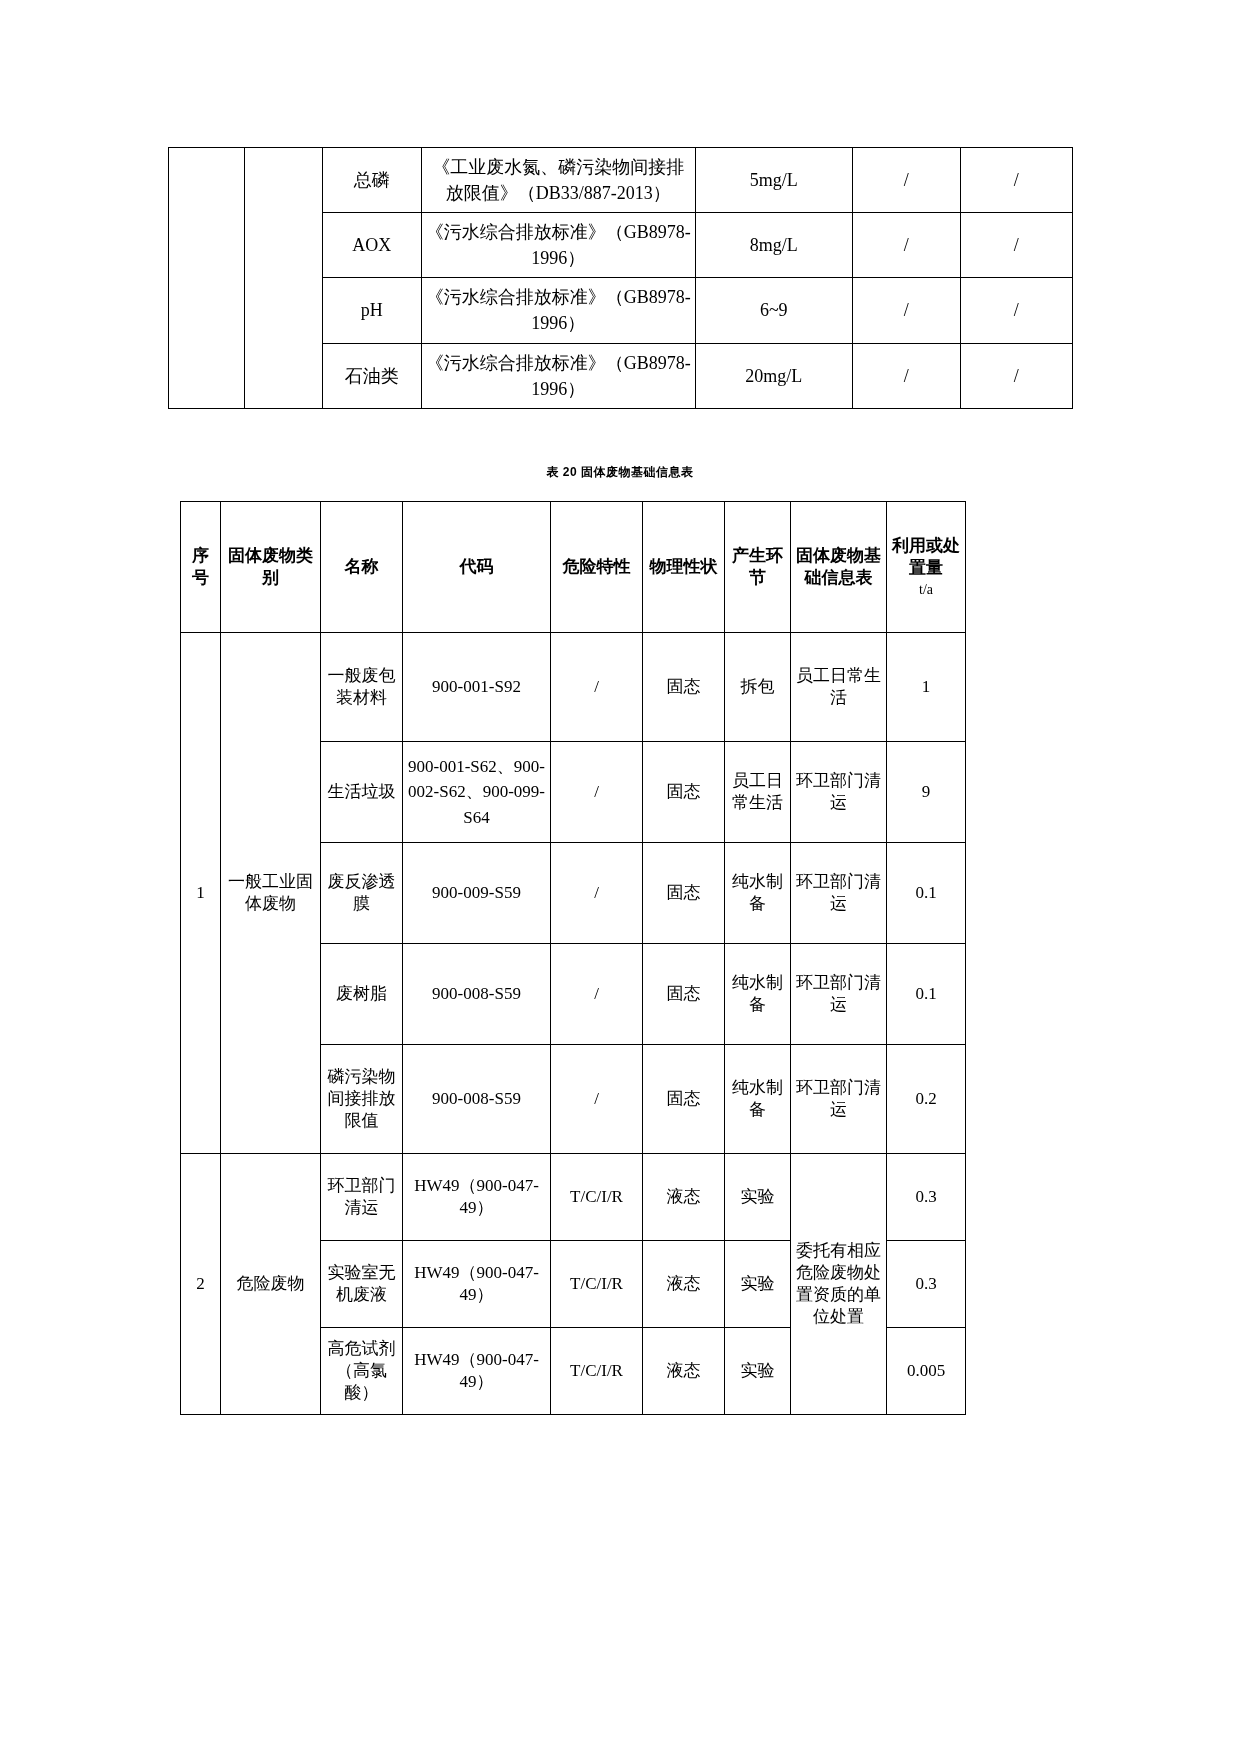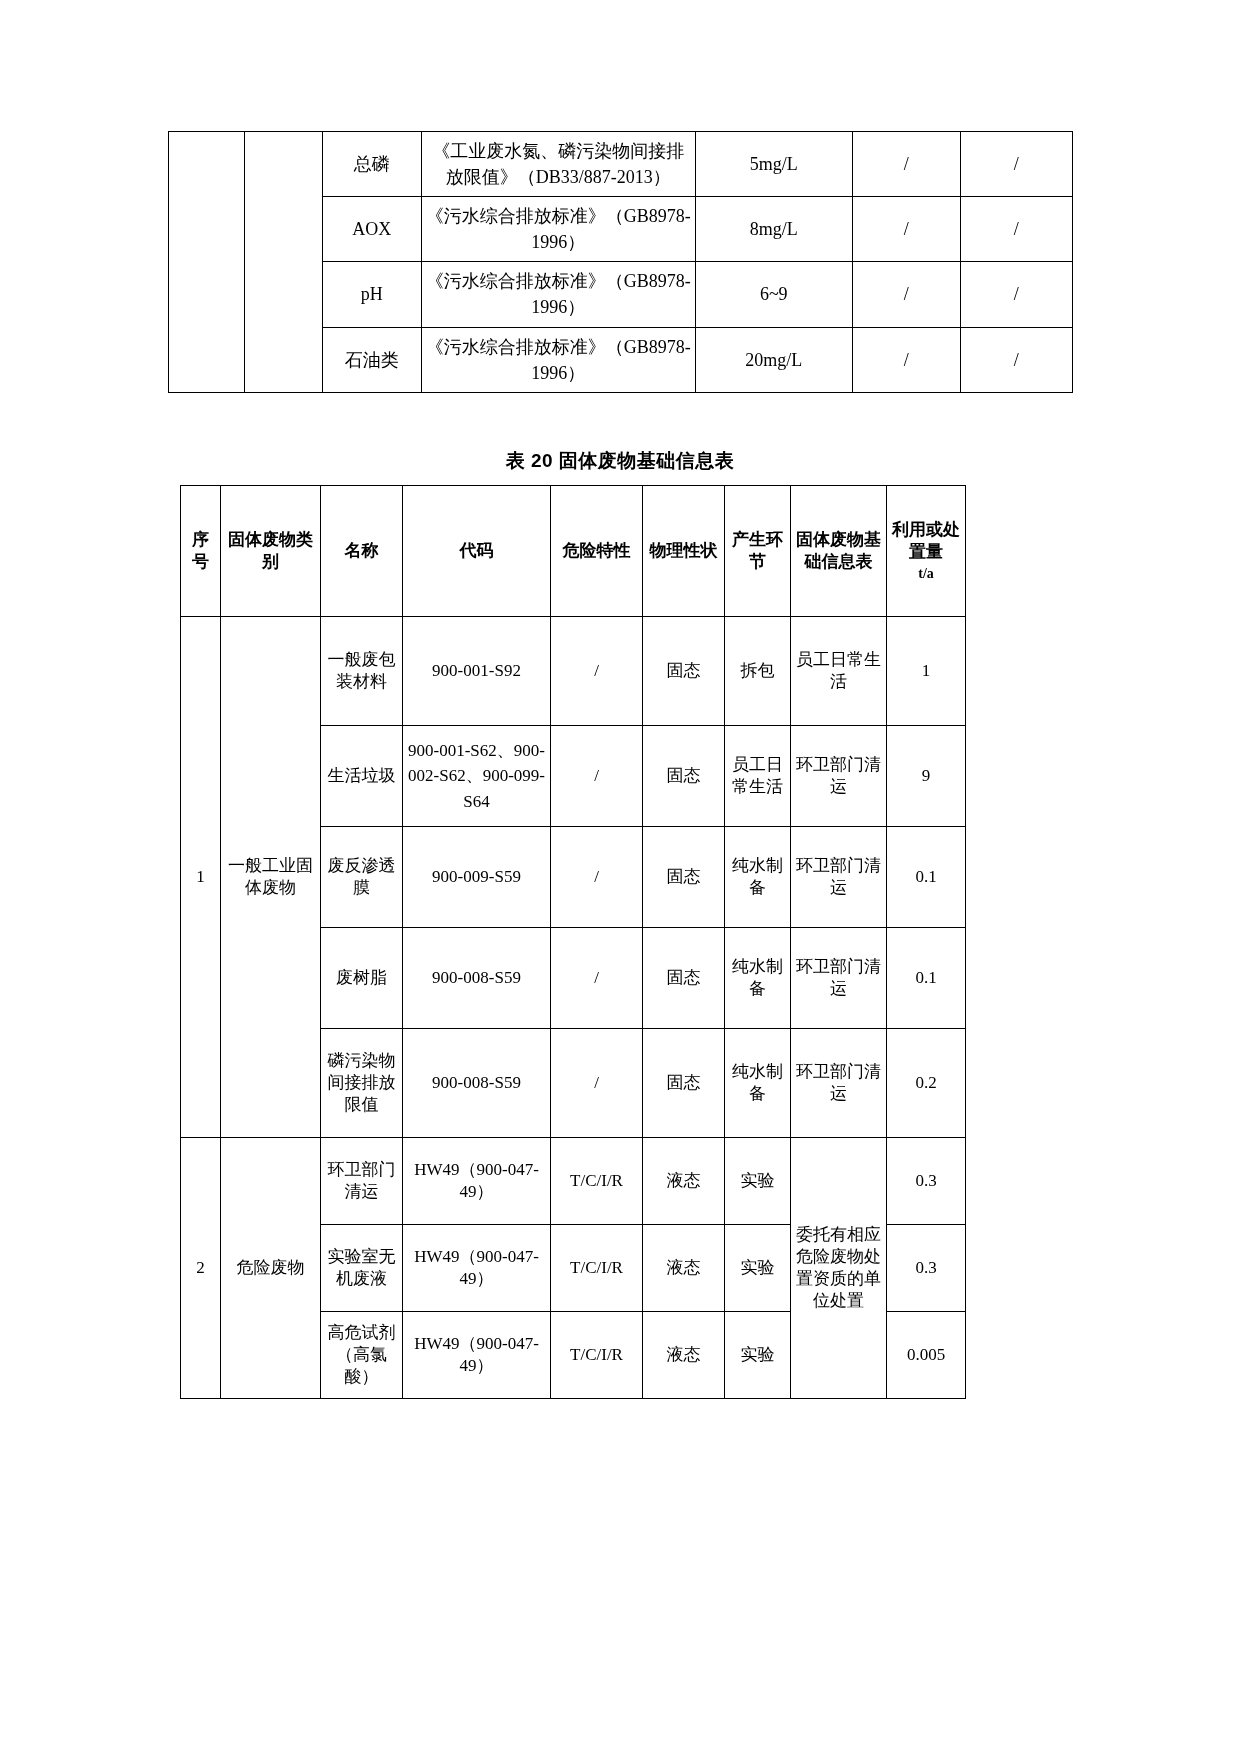"总磷" .page { margin-top: none -> 16px }
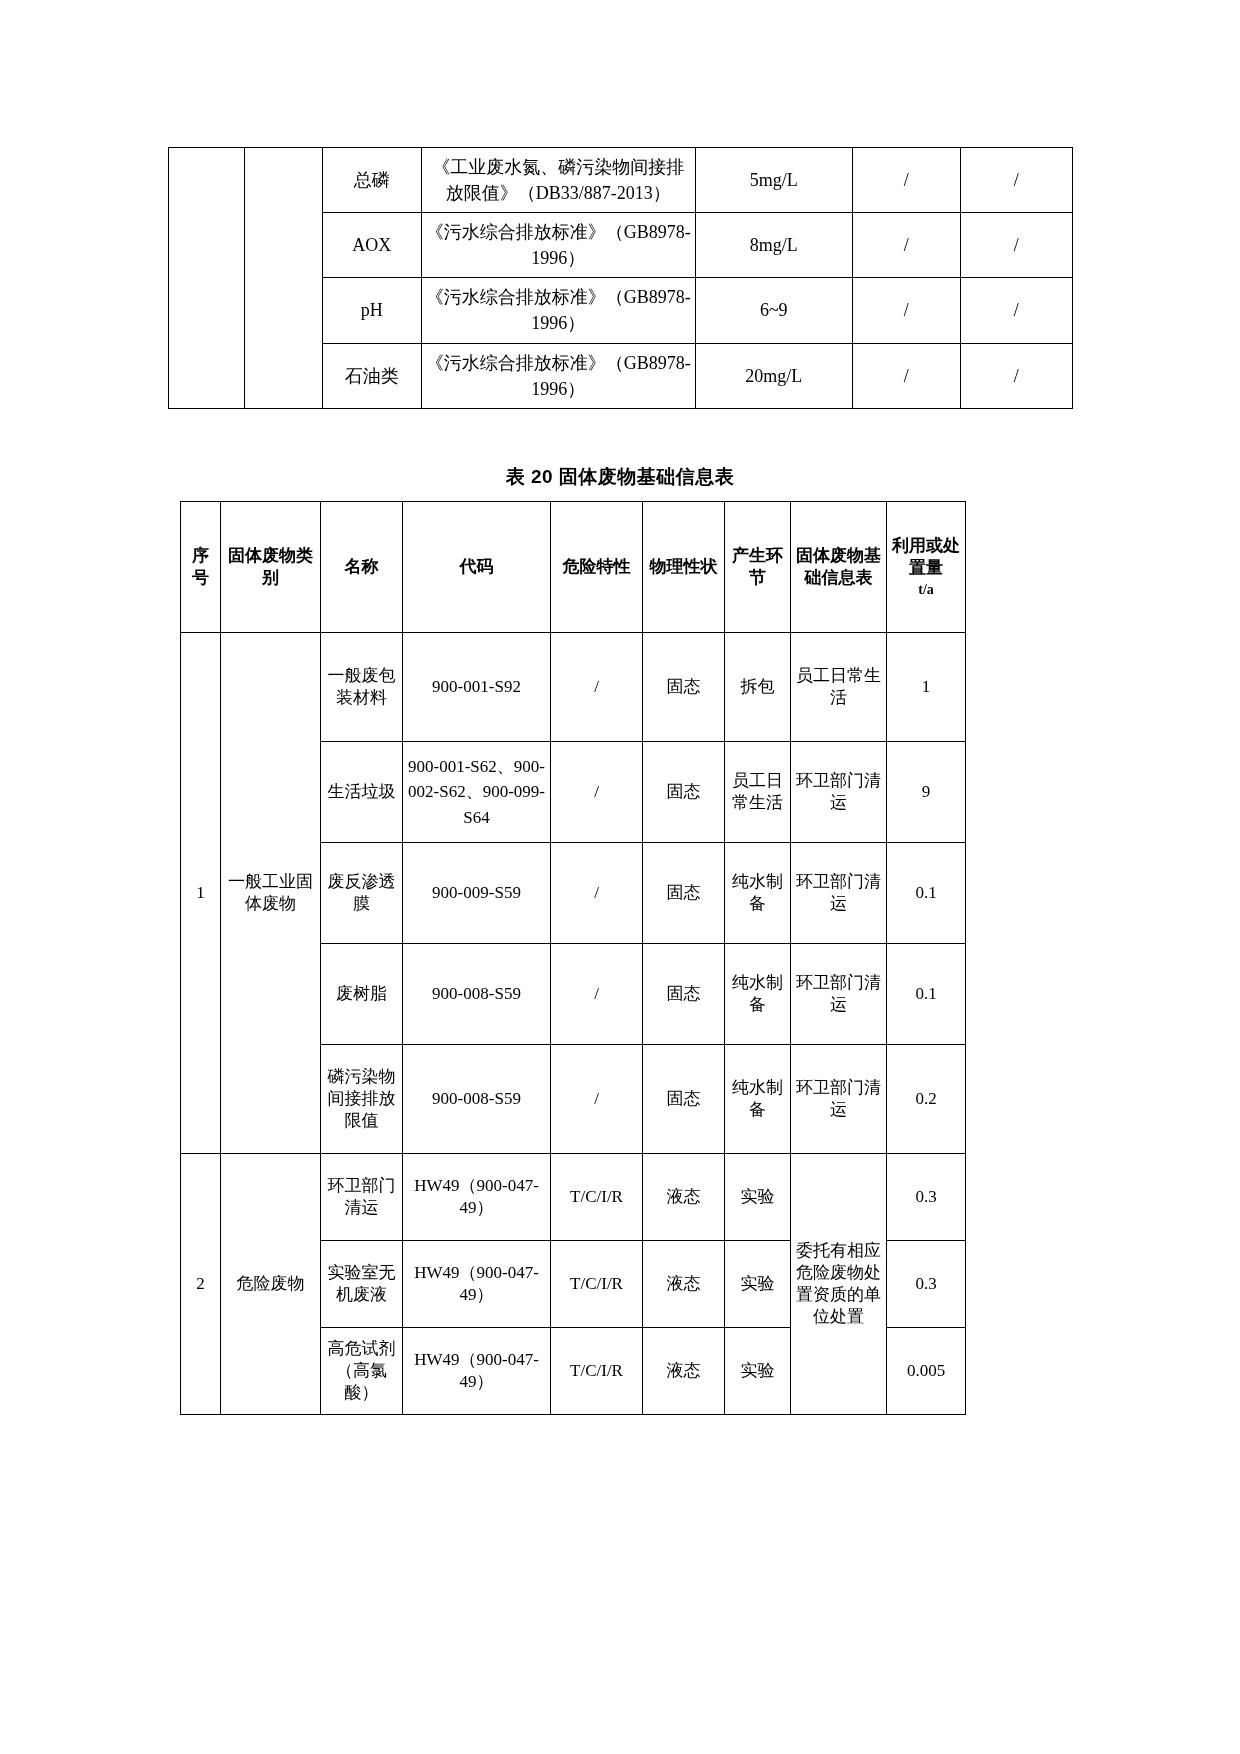"表 20 固体废物基础信息表" .caption { font-size: 19px -> 12px }
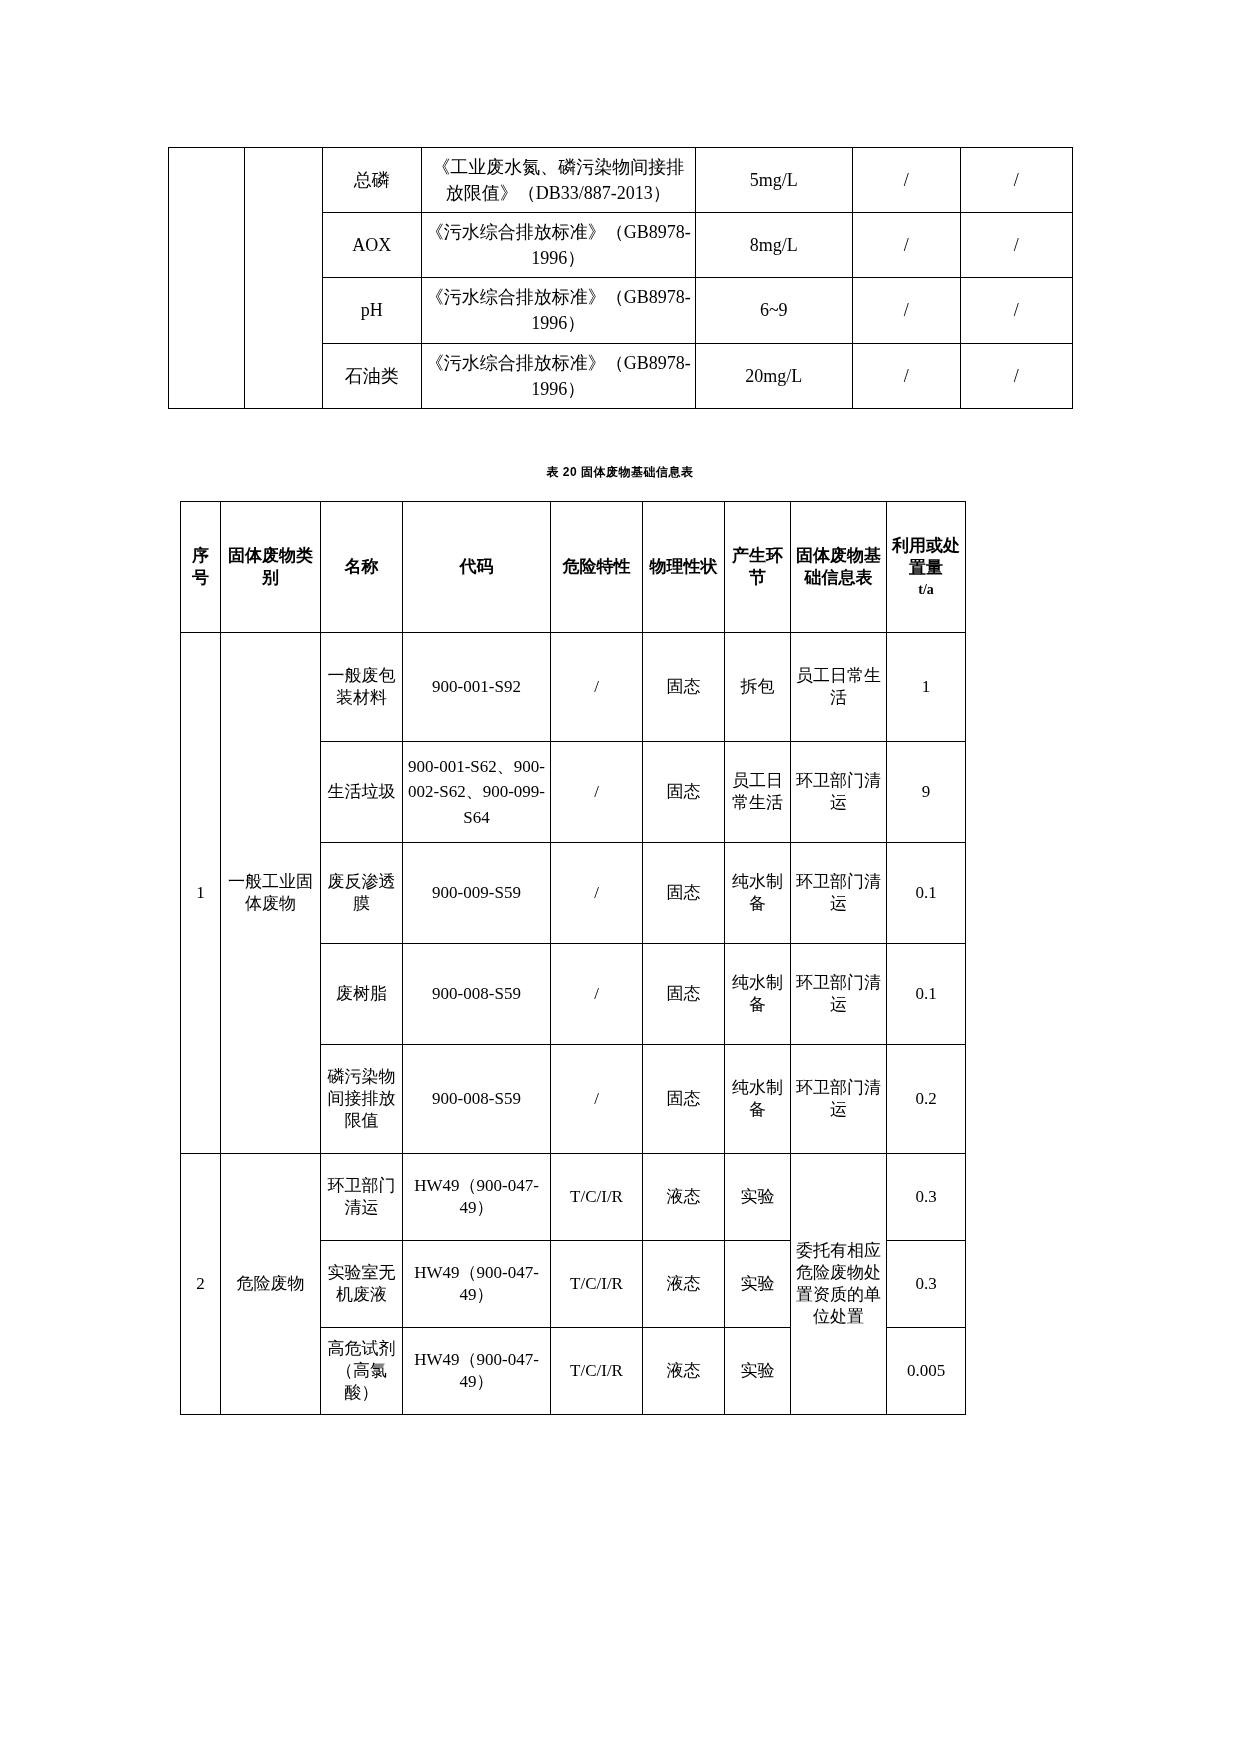"t/a" .unit { font-weight: bold -> normal }
